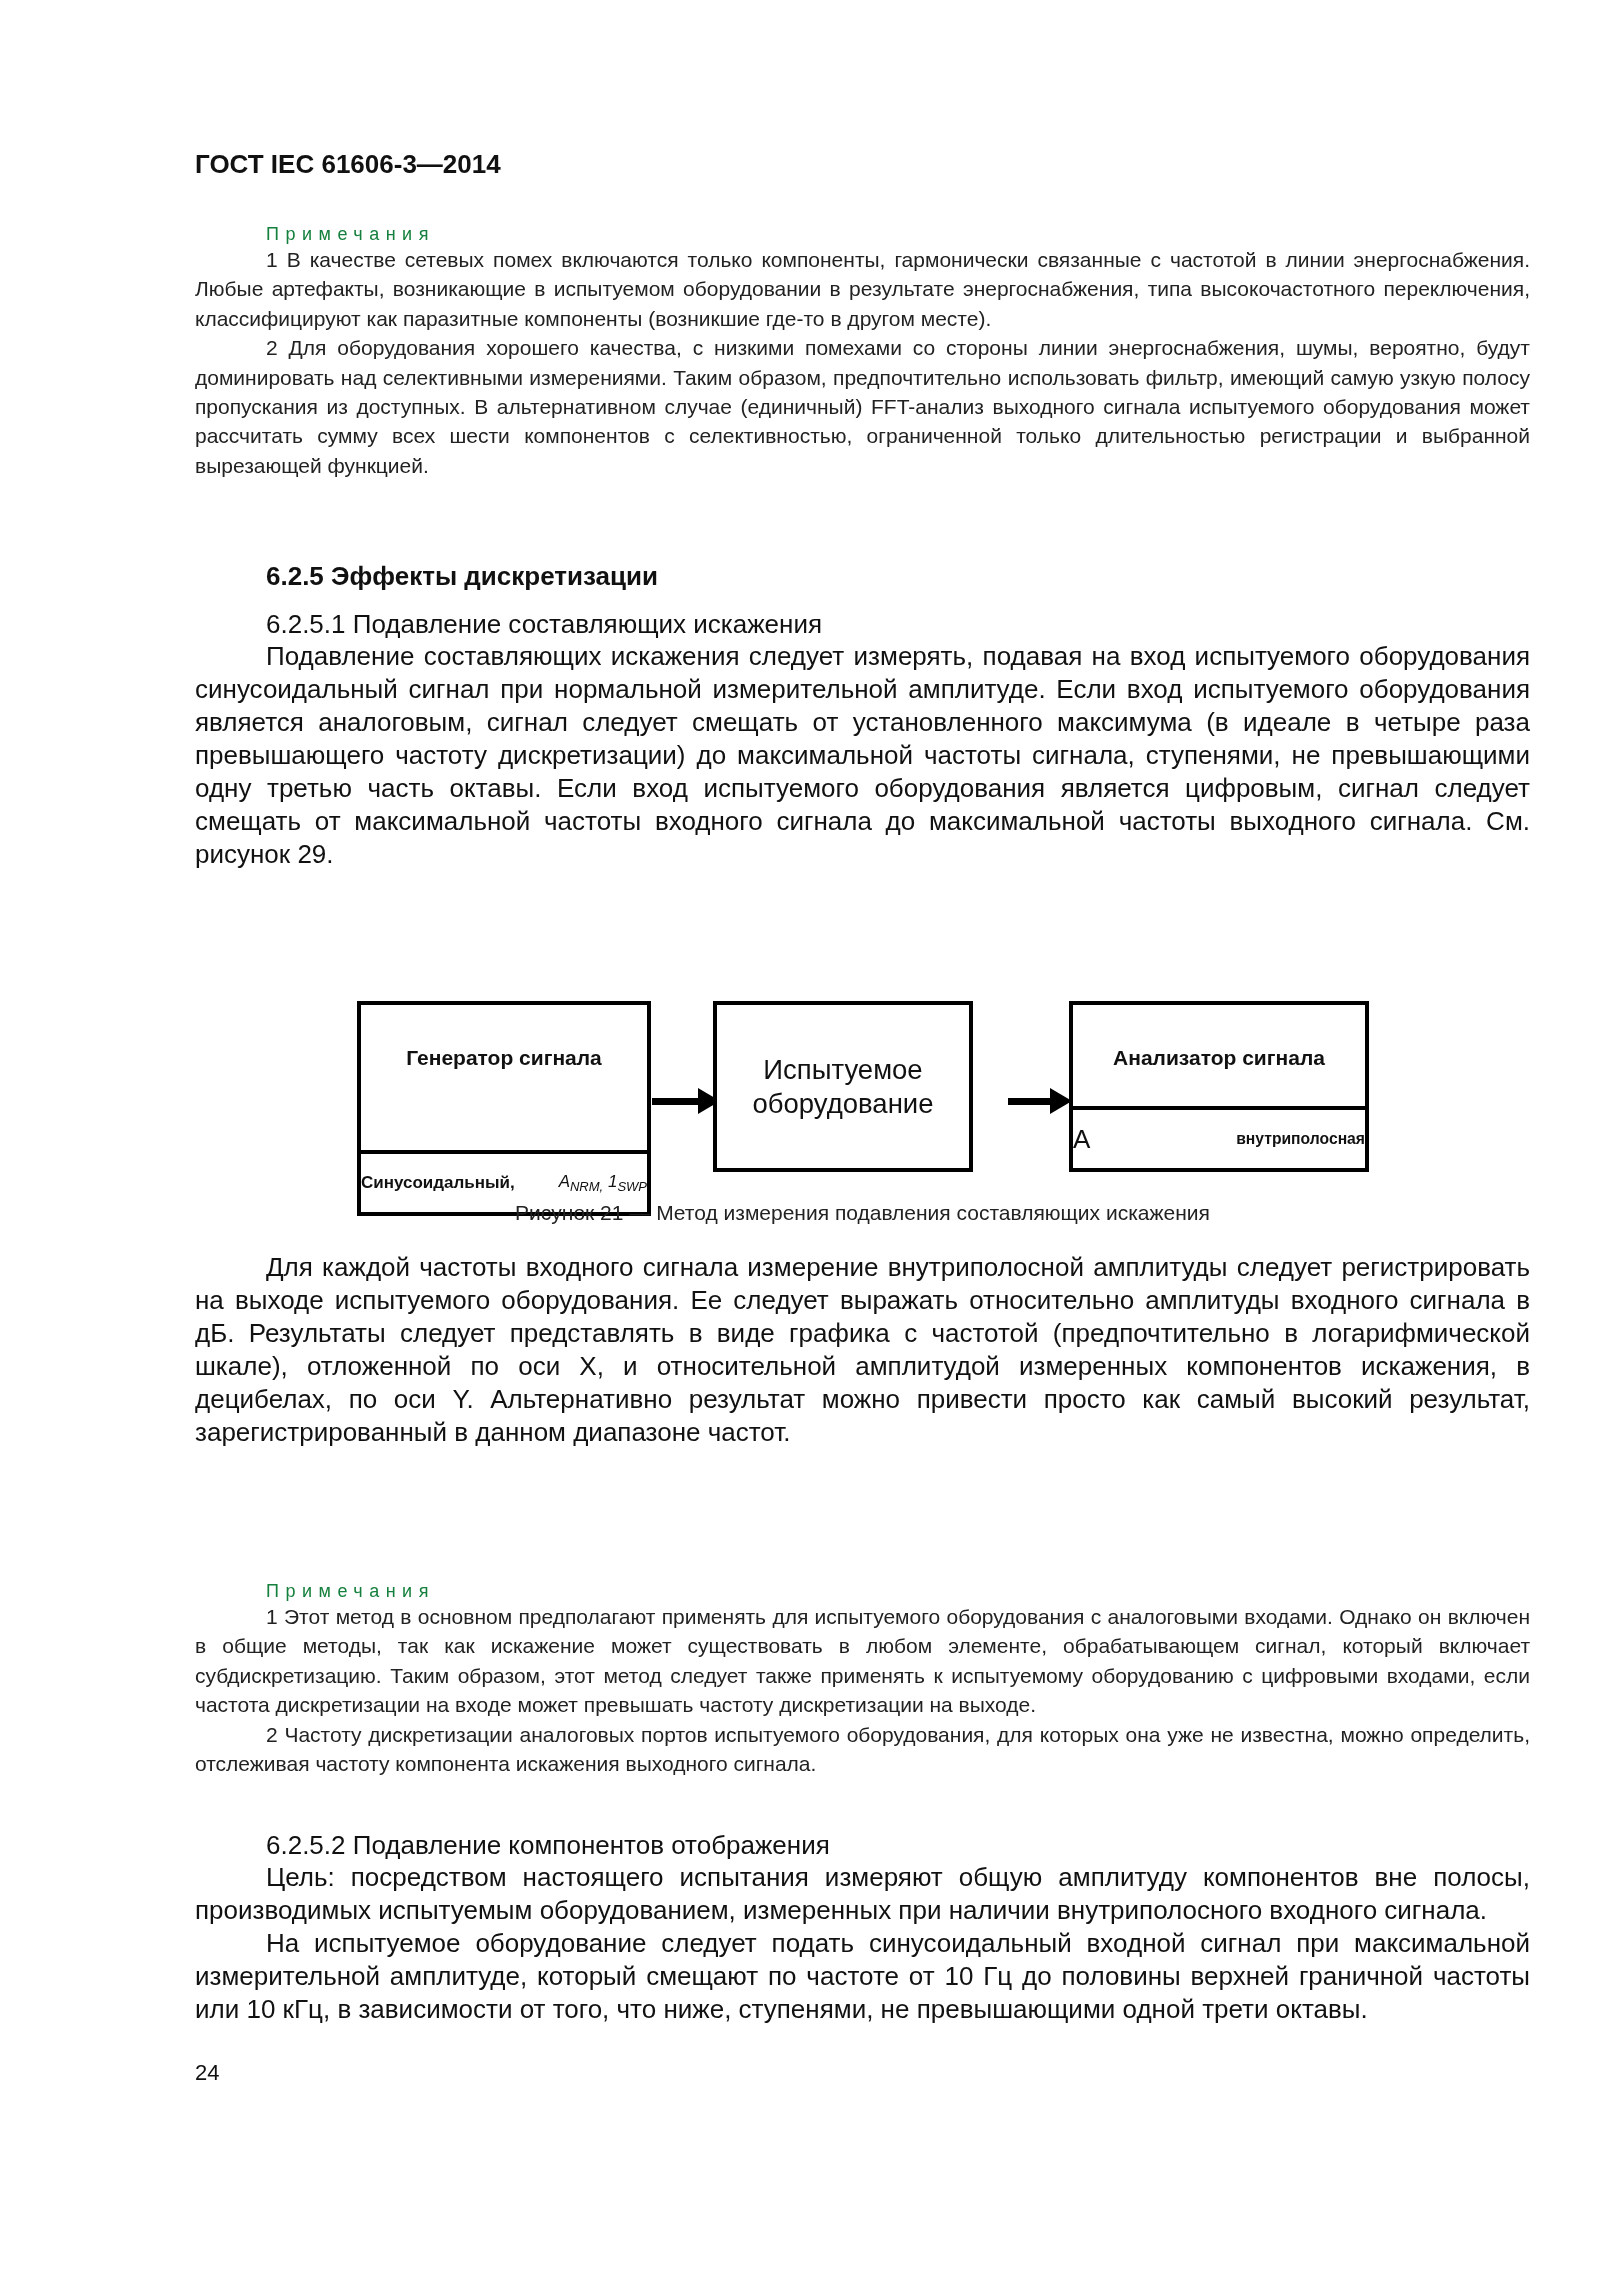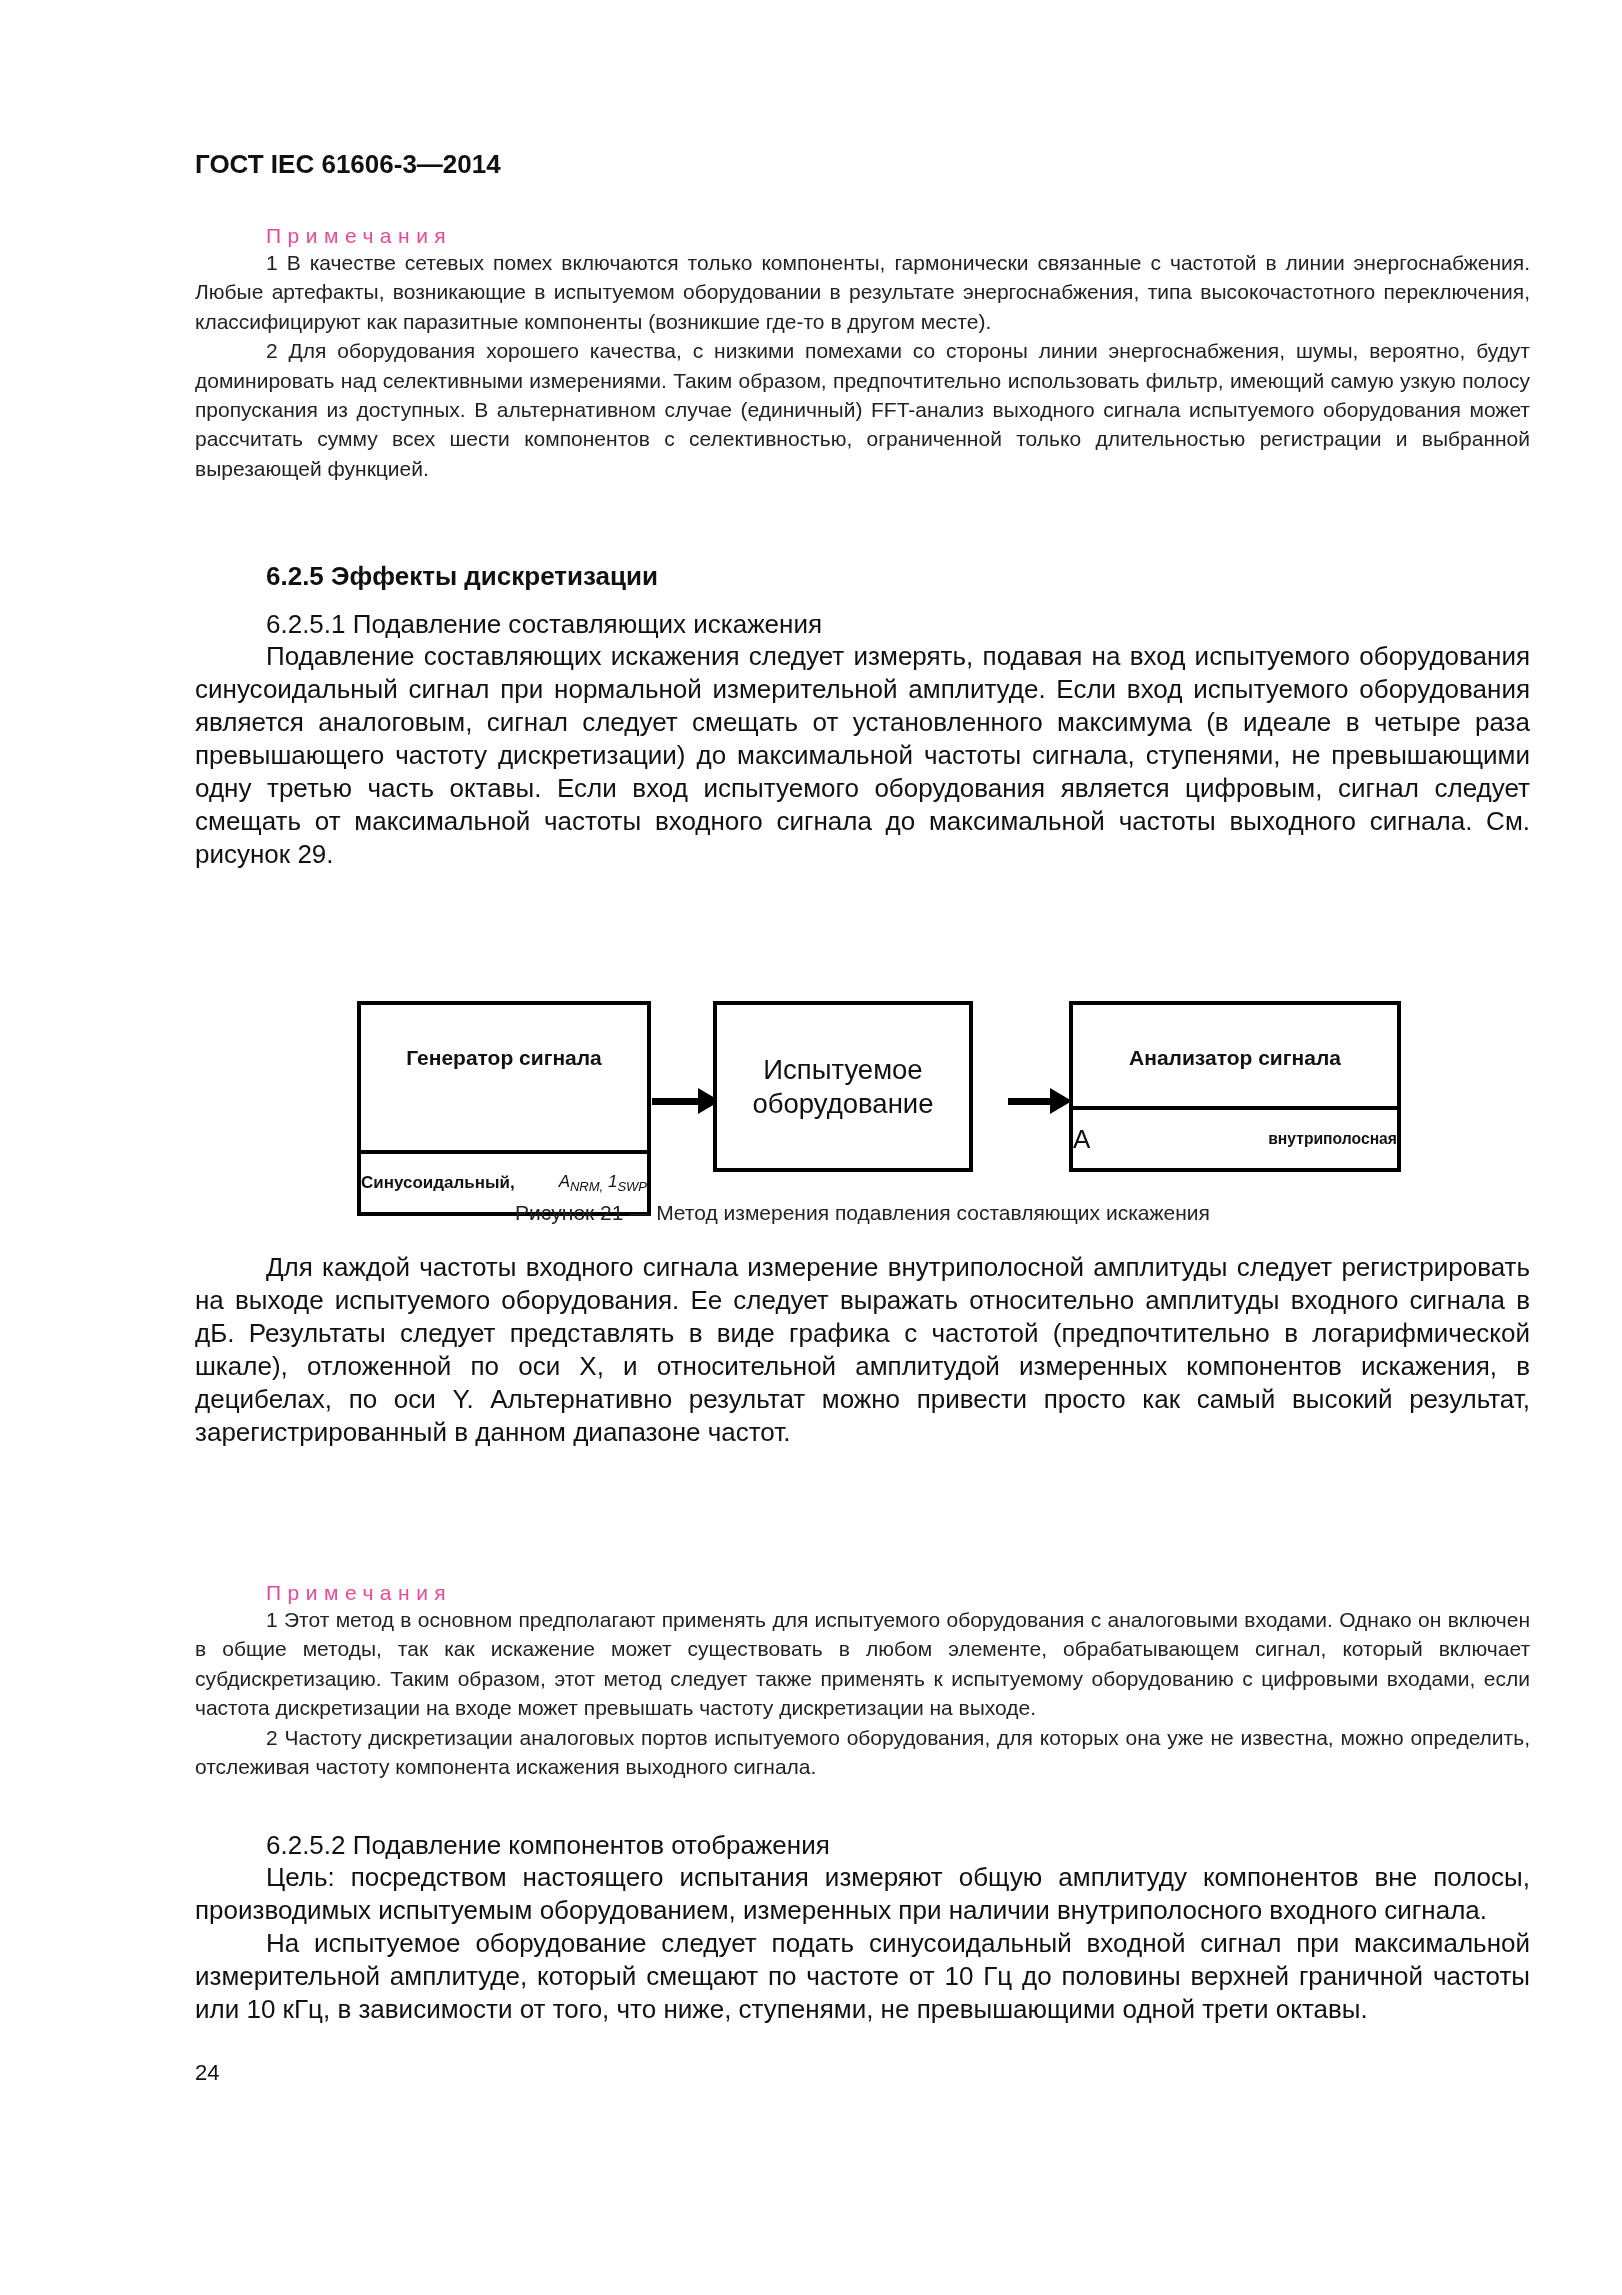"Примечания" .notes-label { color: #ec4899 -> #15803d; font-size: 21px -> 18px }
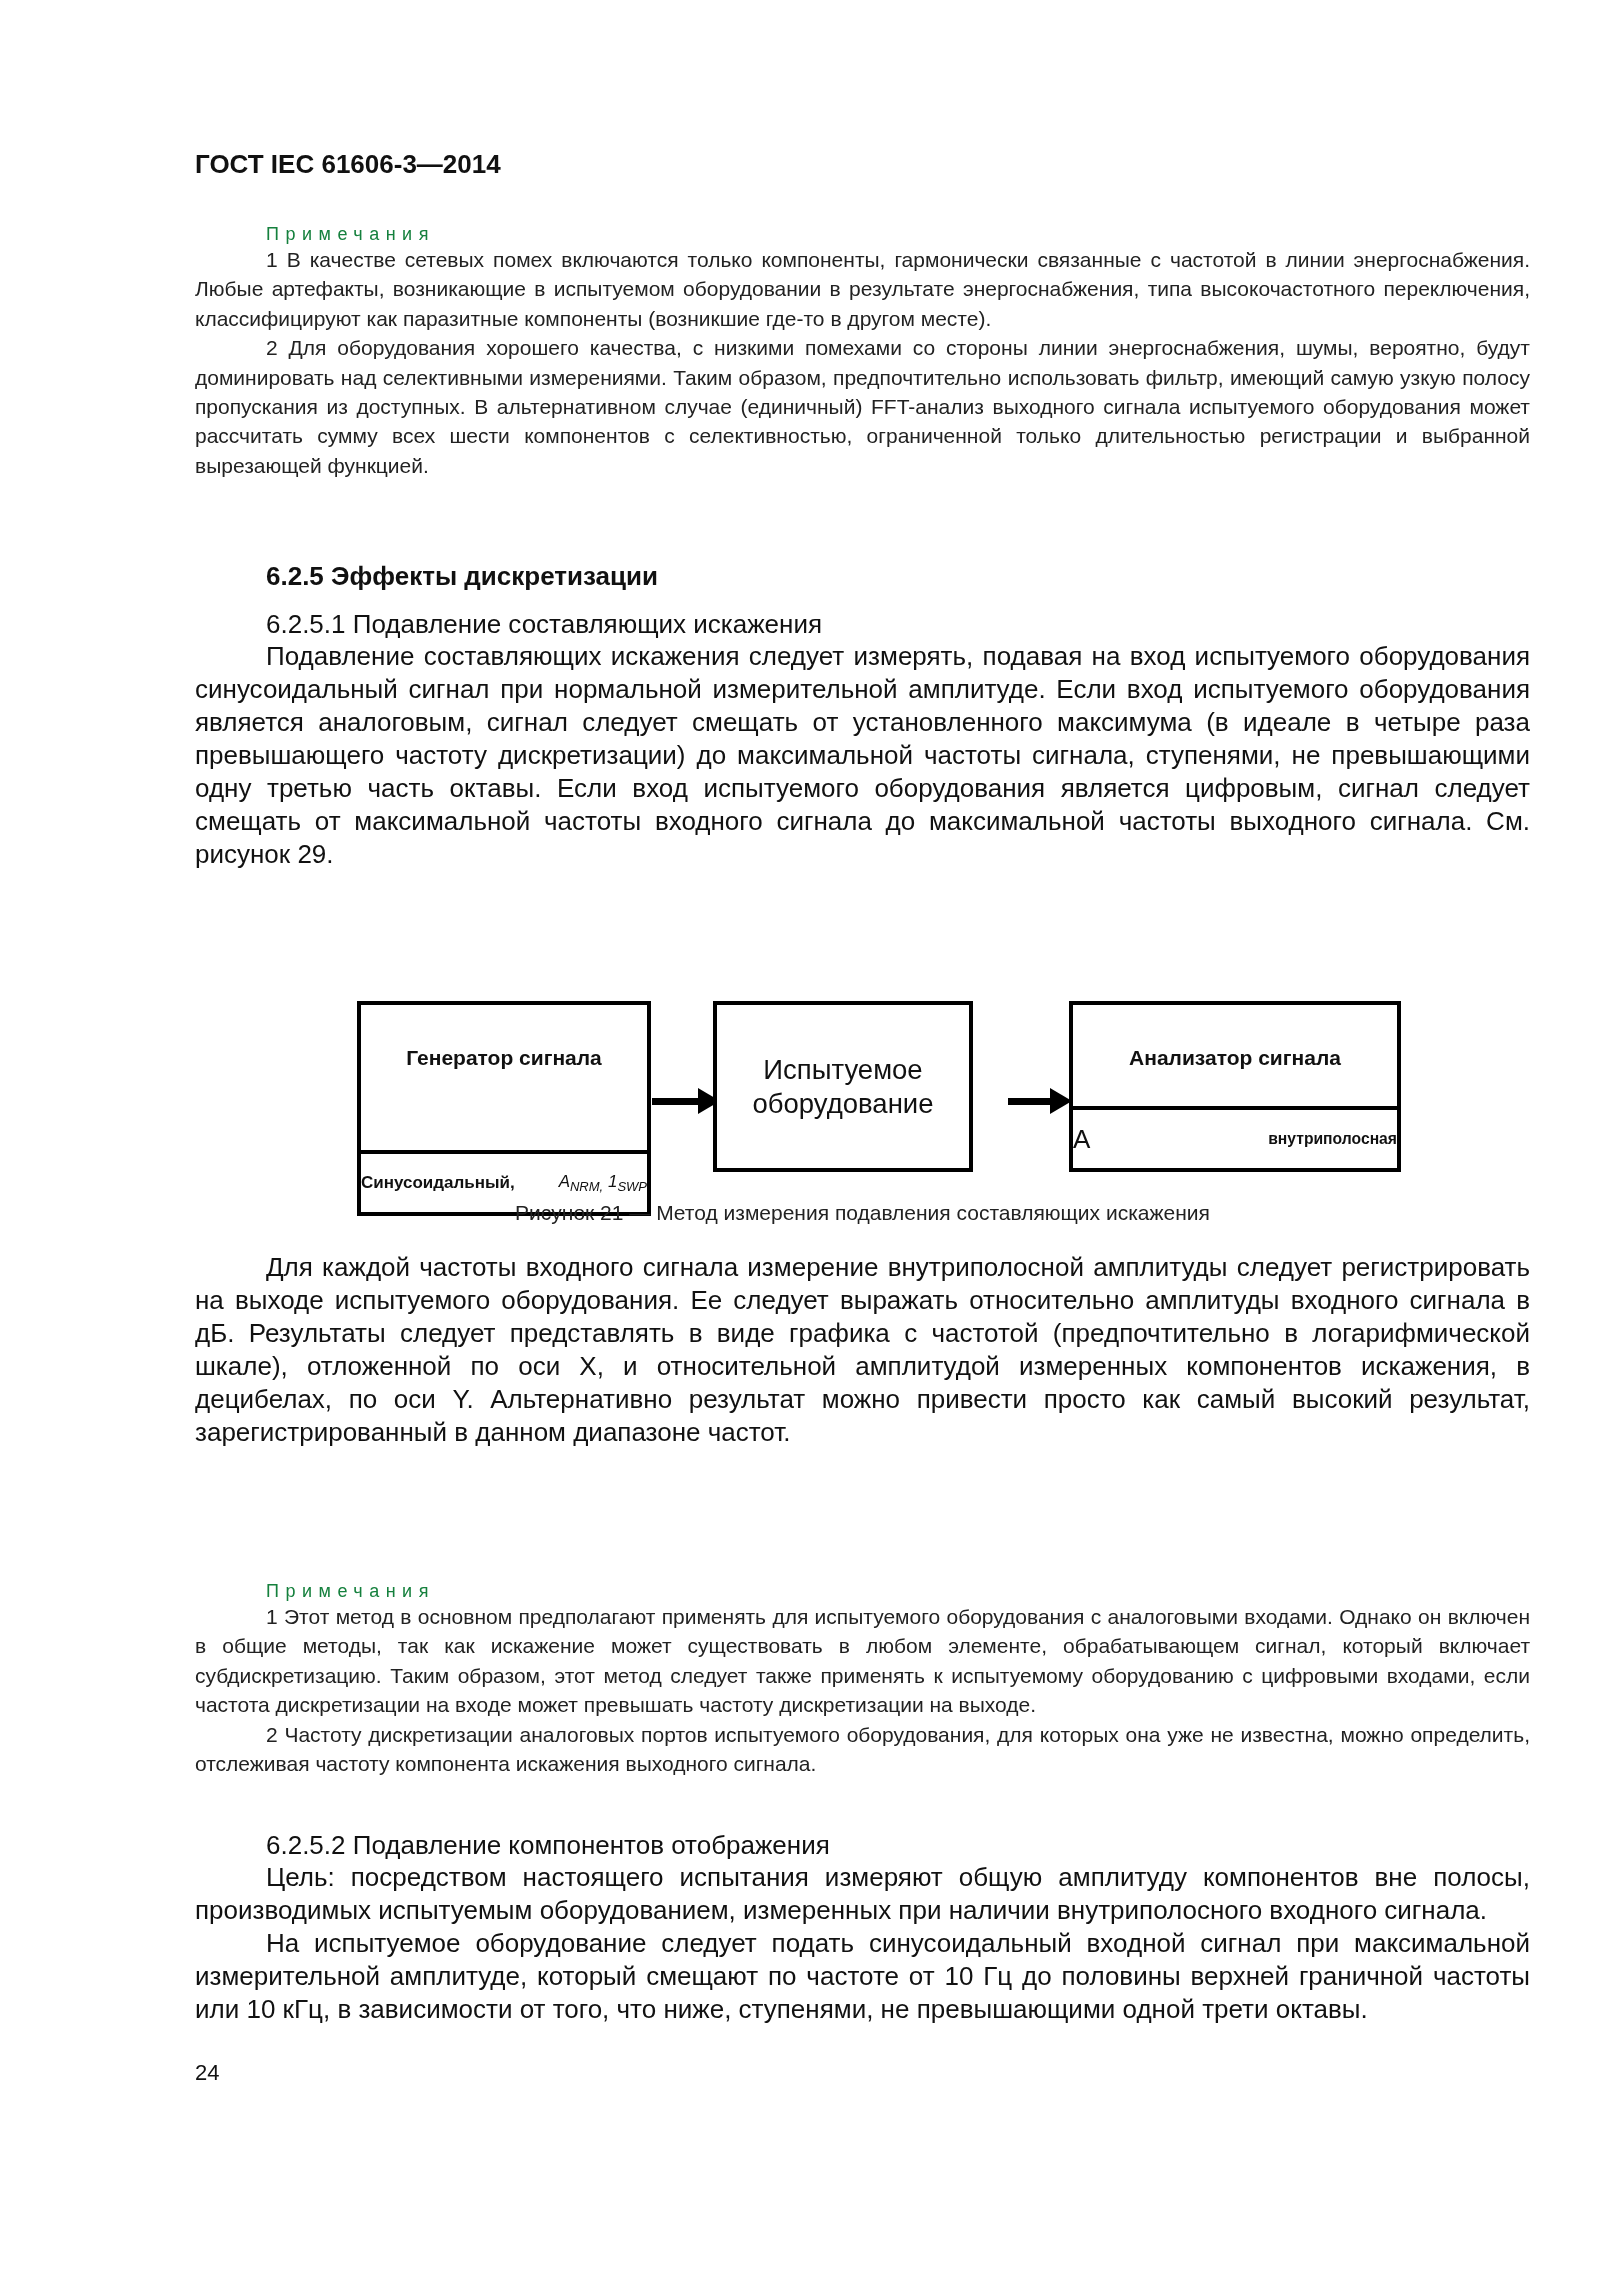"Анализатор сигнала" div.diag-box { width: 332px -> 300px }
